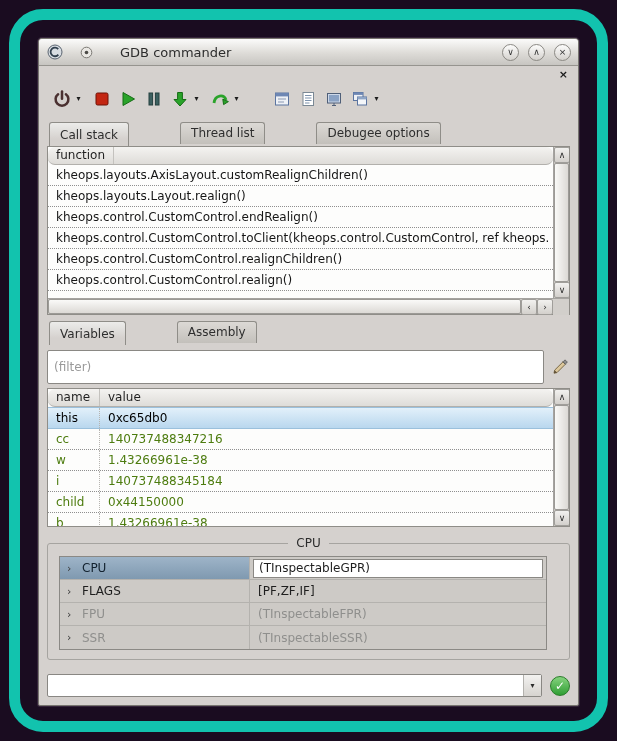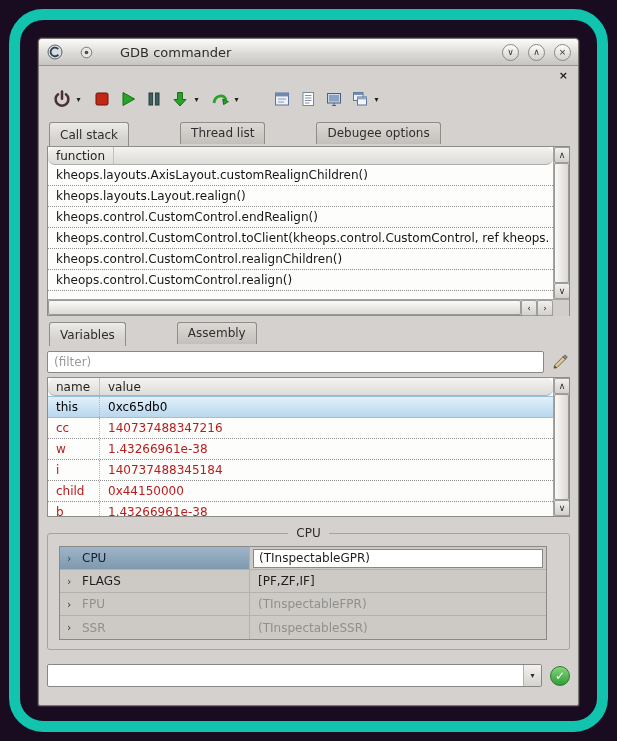"(filter)" .filter-input { padding: 4px 6px -> 16px 6px }
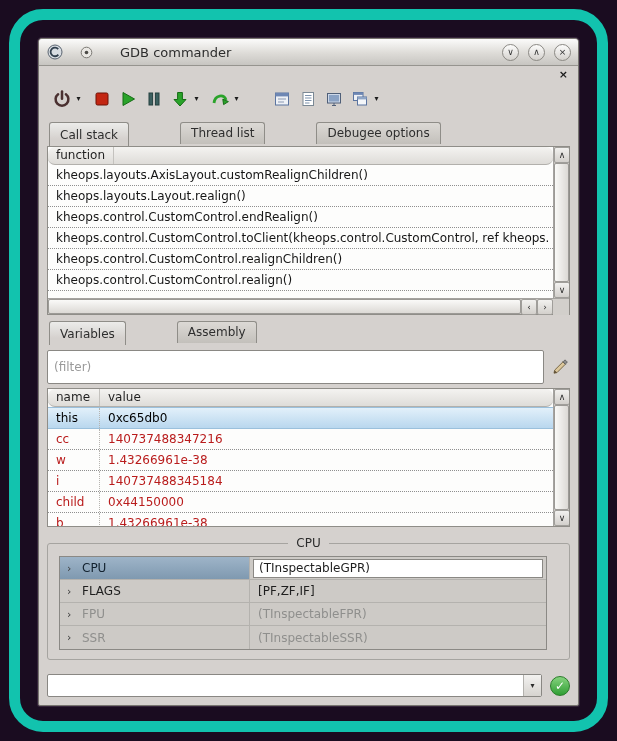"cc" .var-row { color: #b91c1c -> #4d7c0f }
